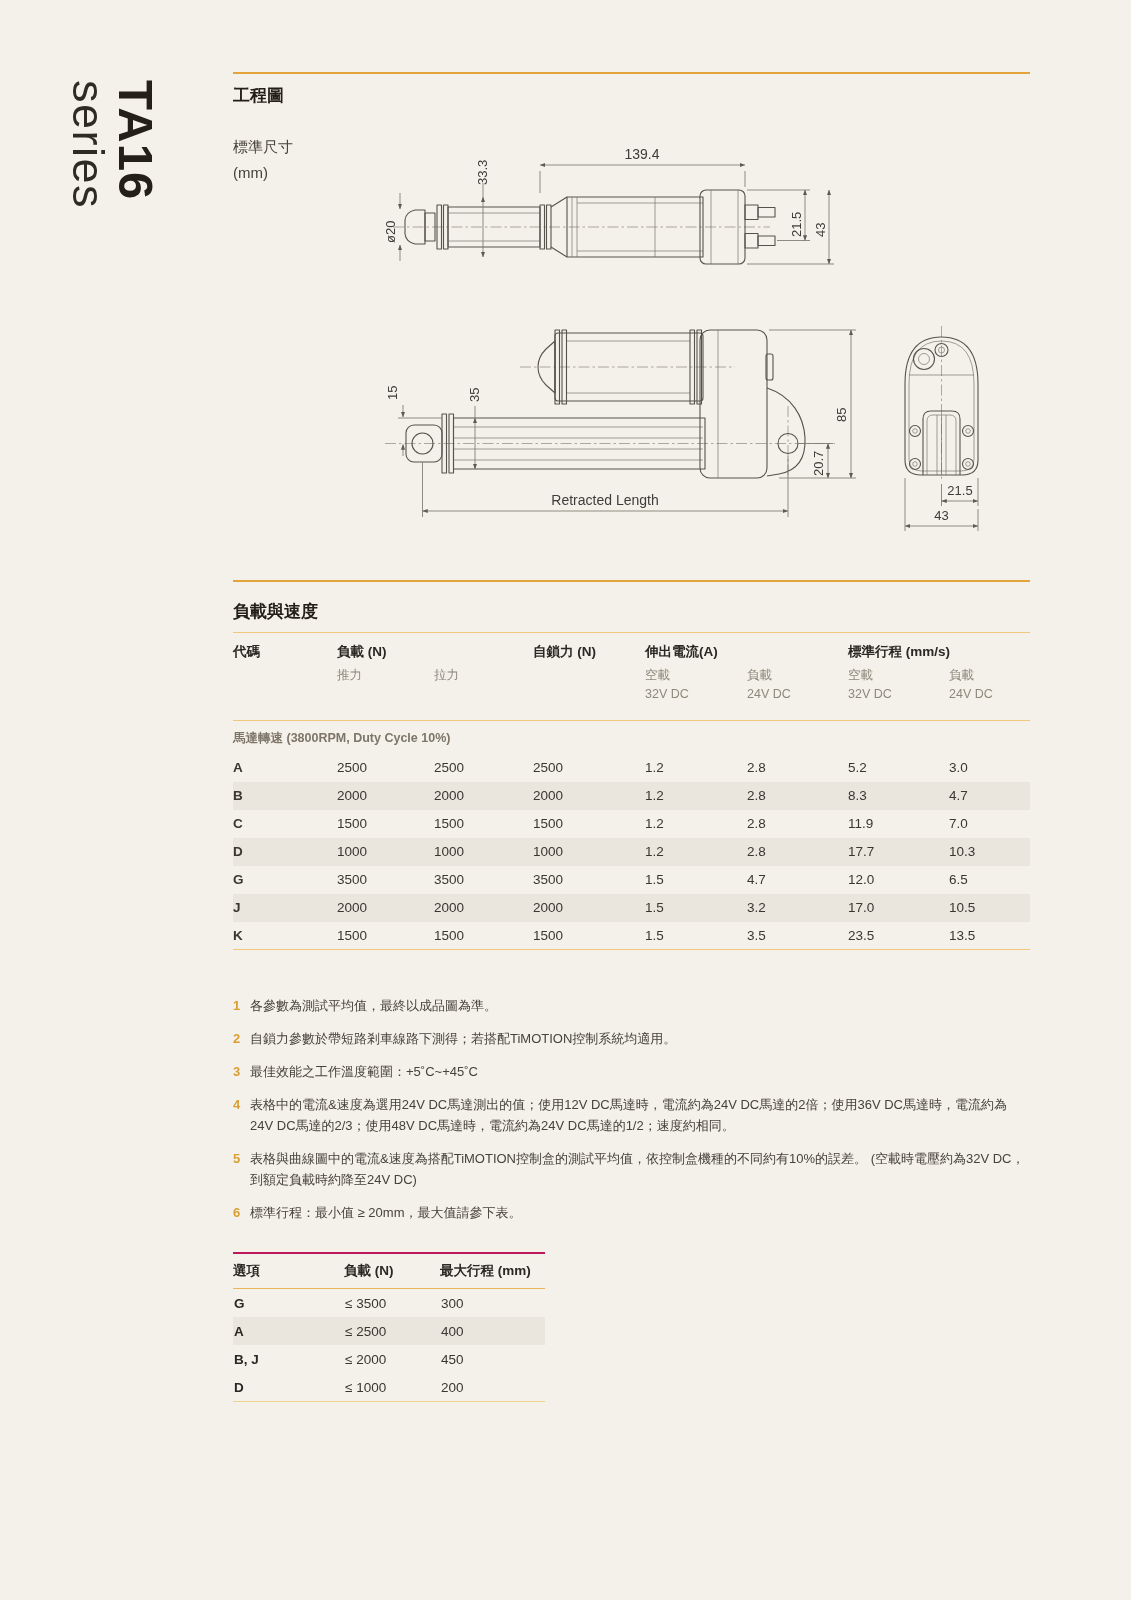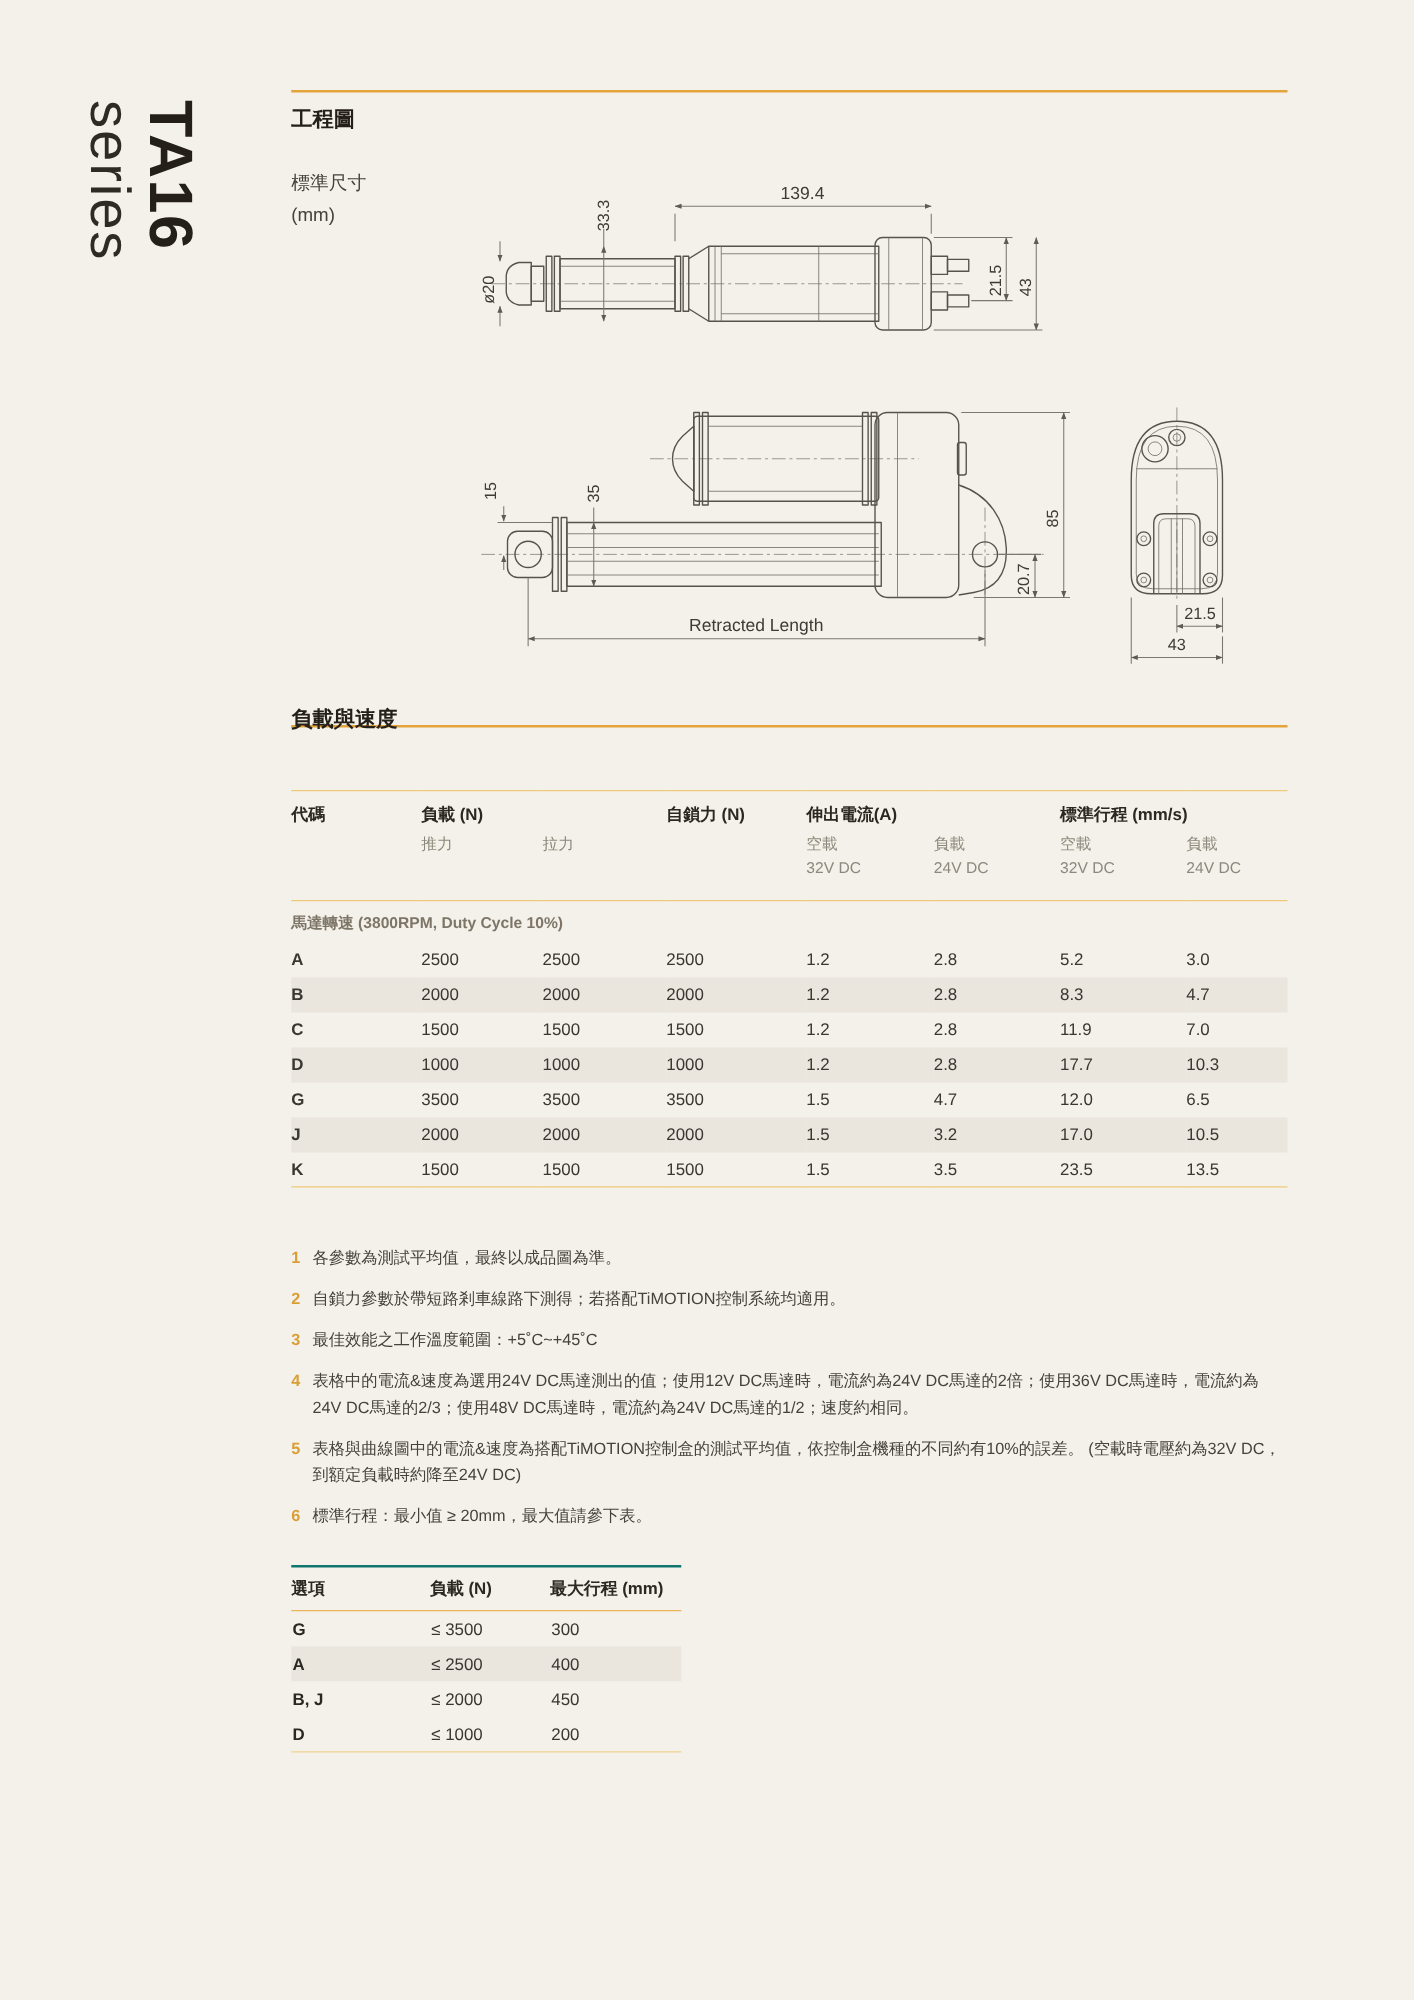"負載與速度" div.sec-title { top: 564px -> 600px }
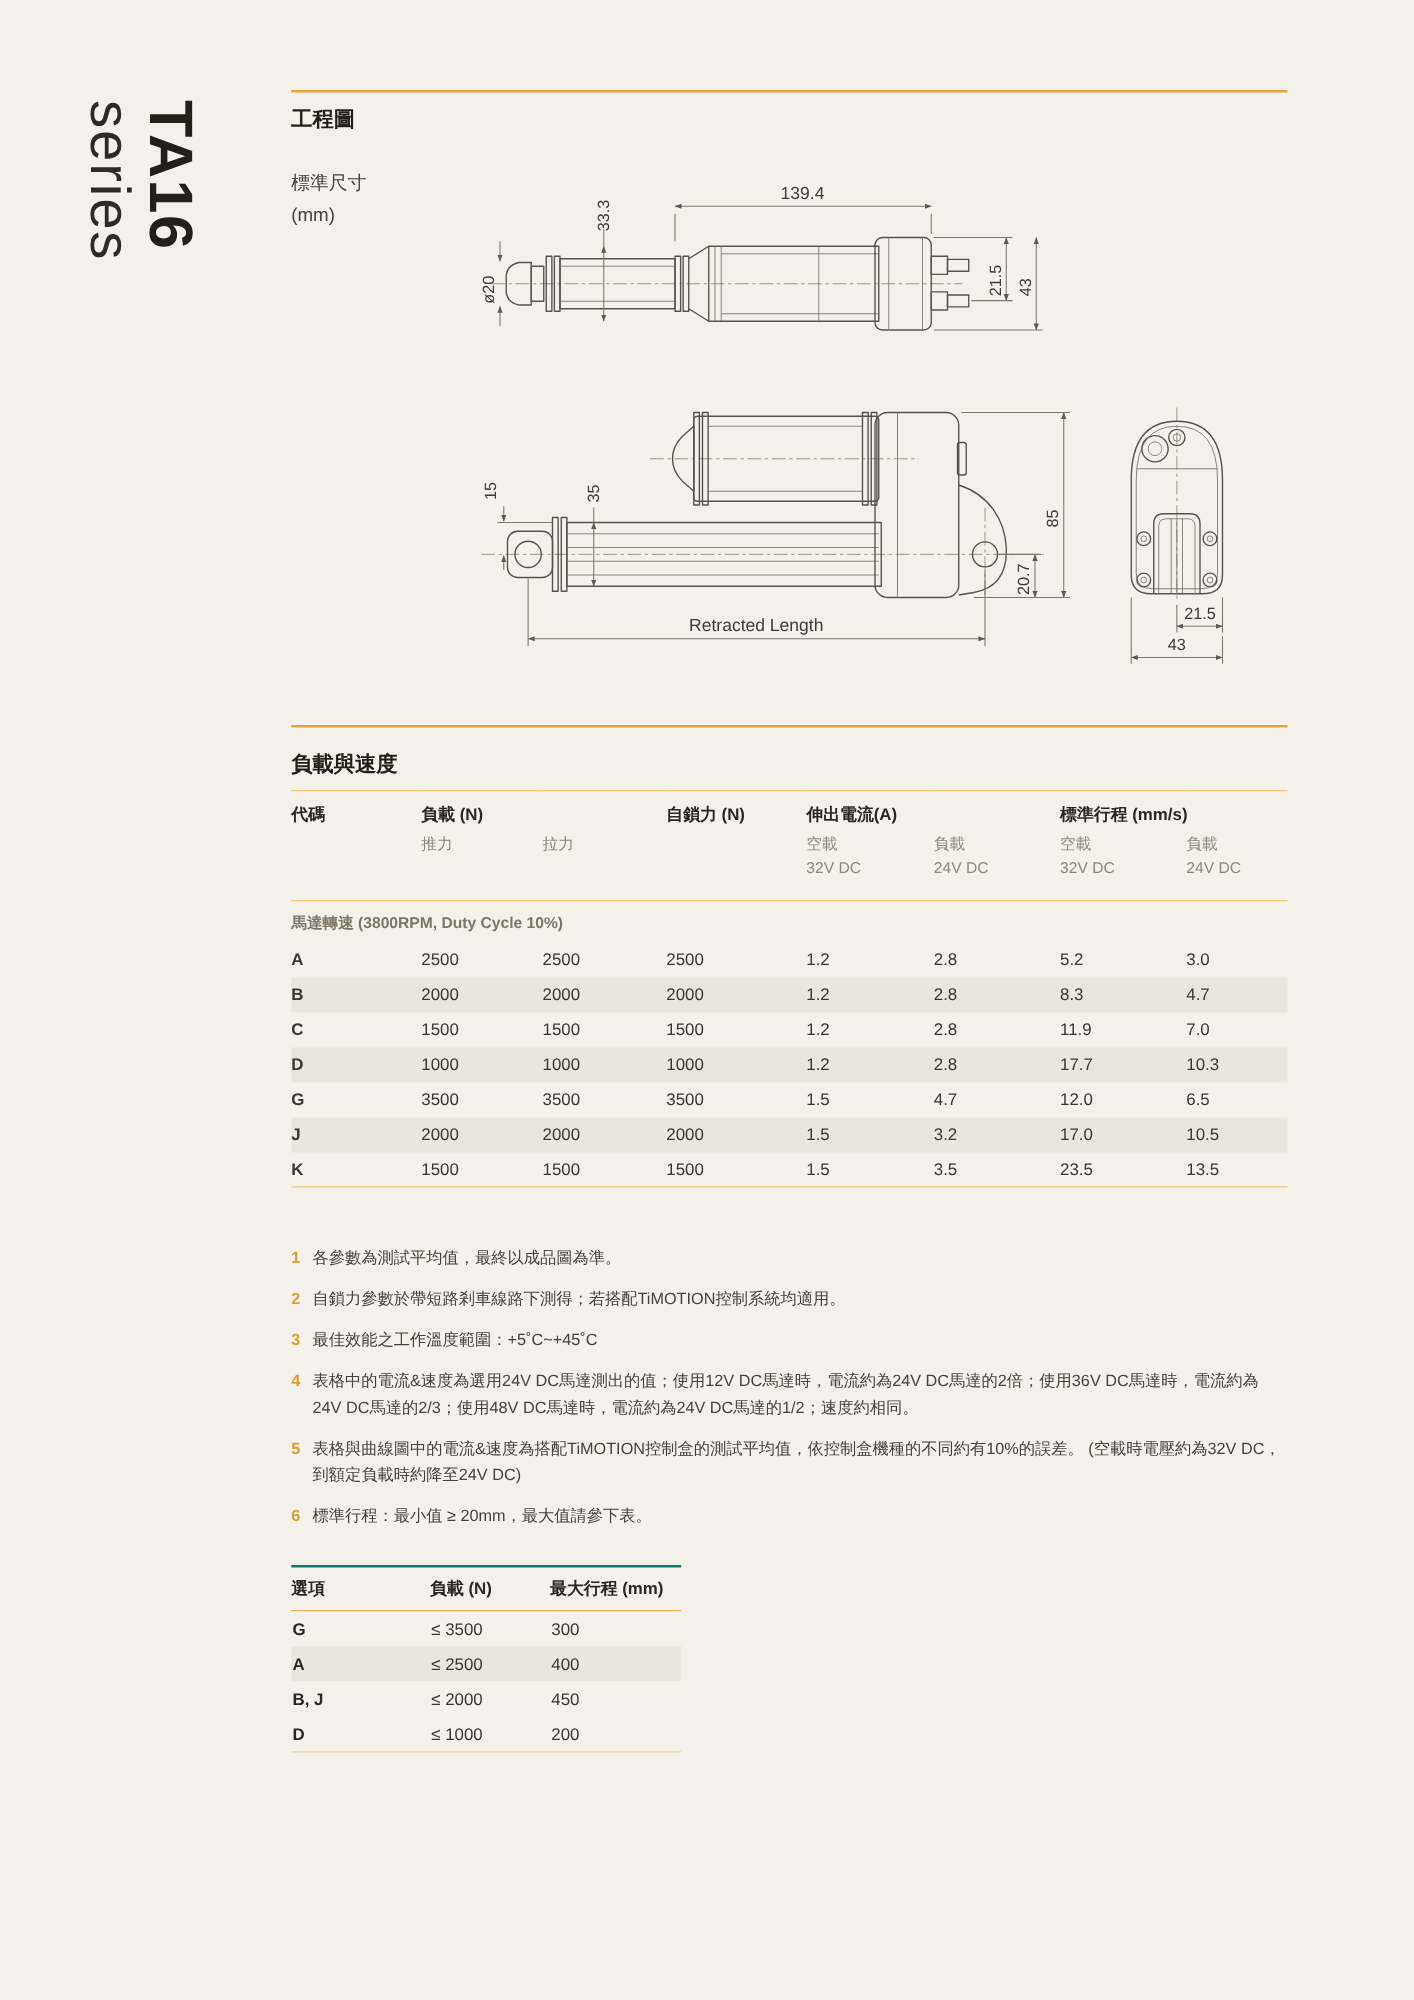"選項" .stroke-t { border-top: 2px solid #0f766e -> 2px solid #be185d }
